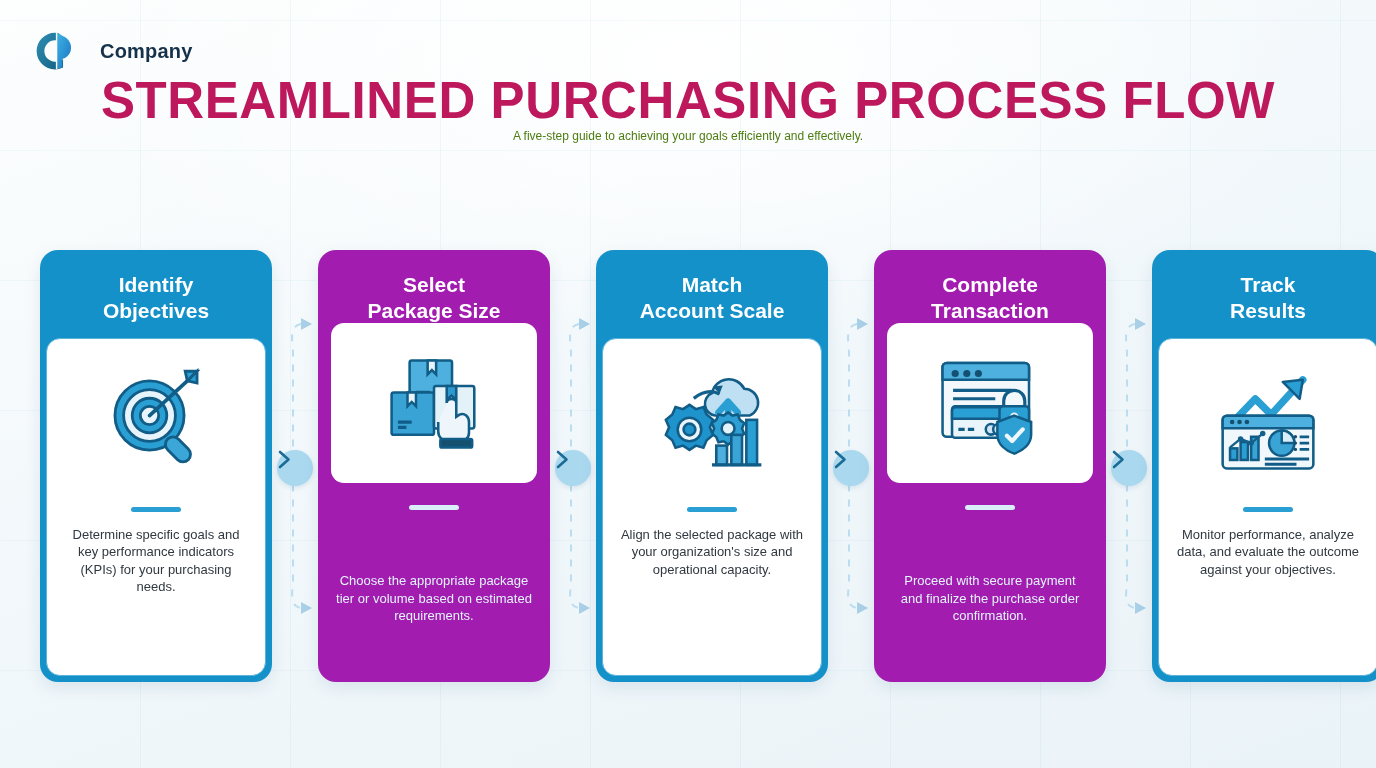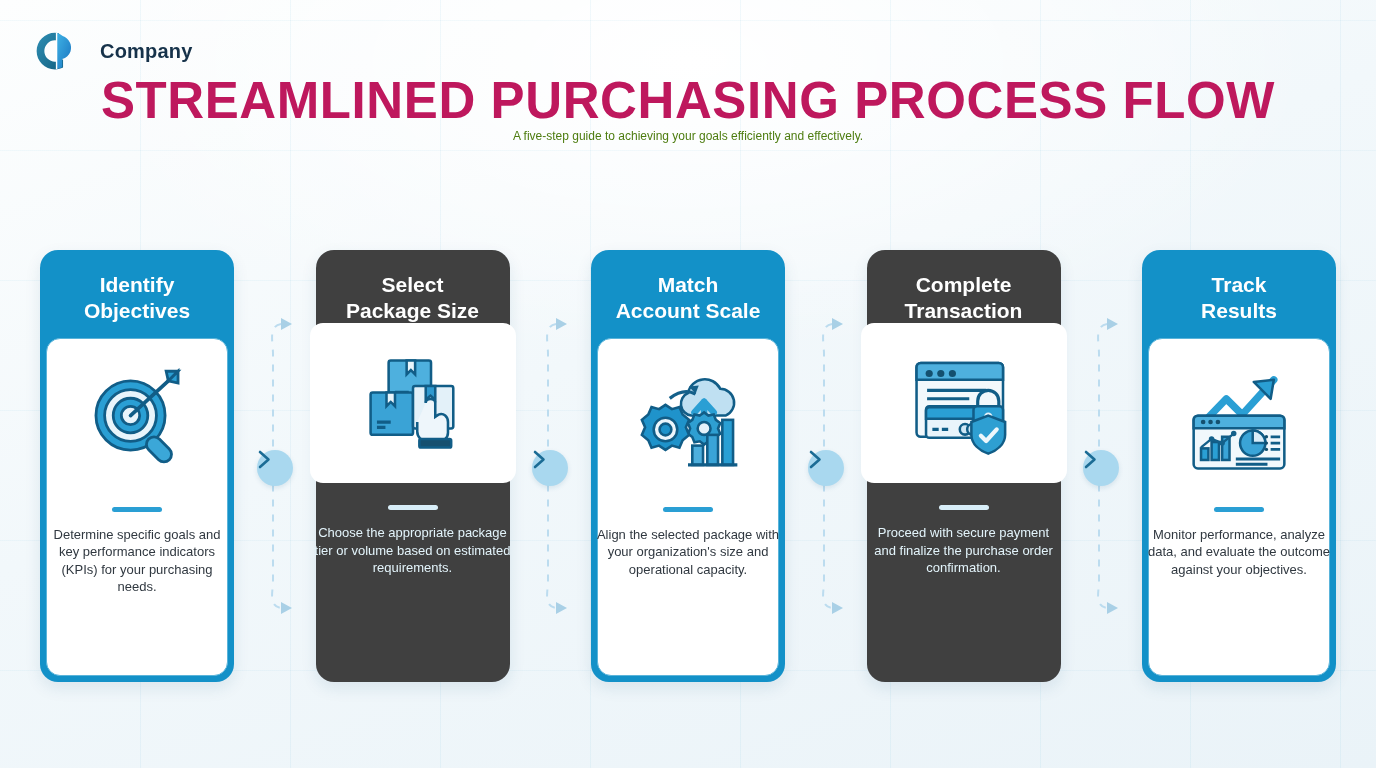"Identify" .card { width: 194px -> 232px }
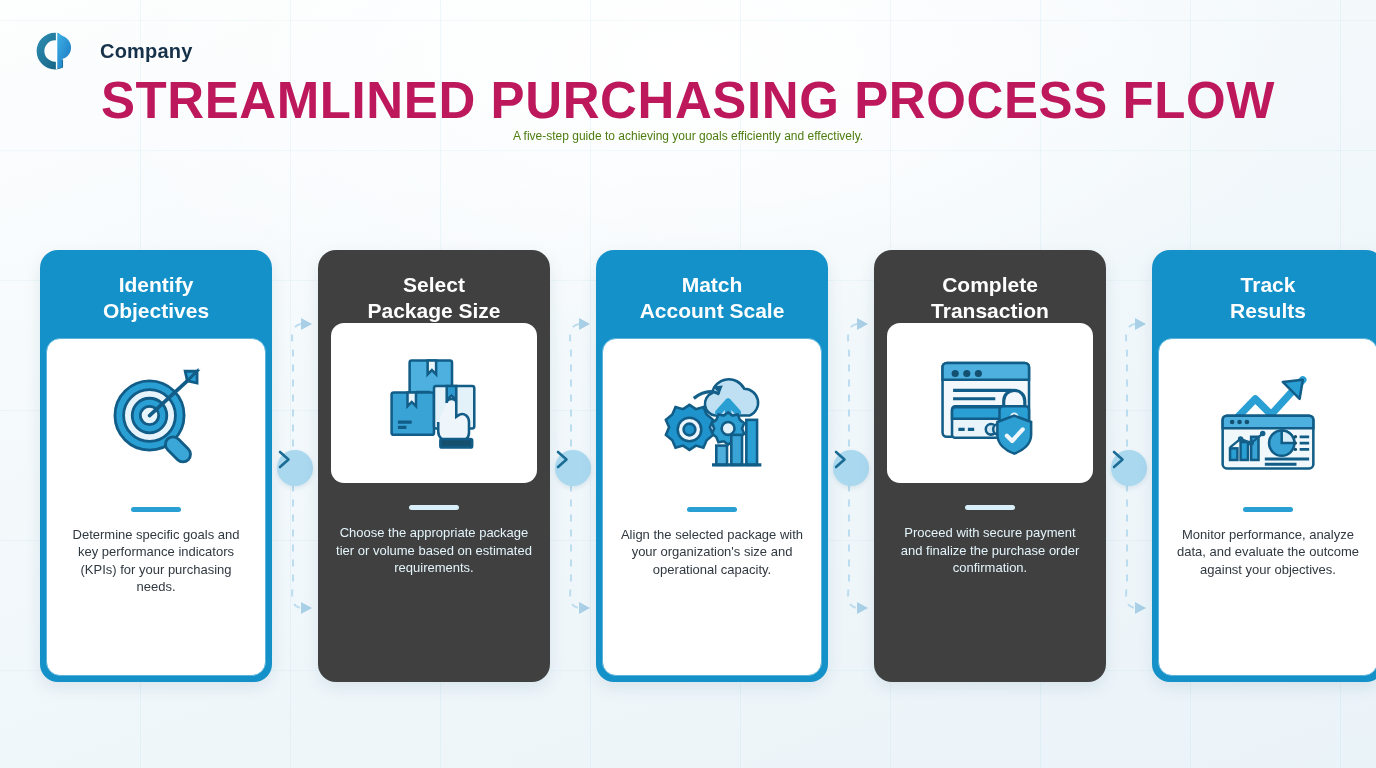"Select" .card.dark { background: #404040 -> #a21caf }
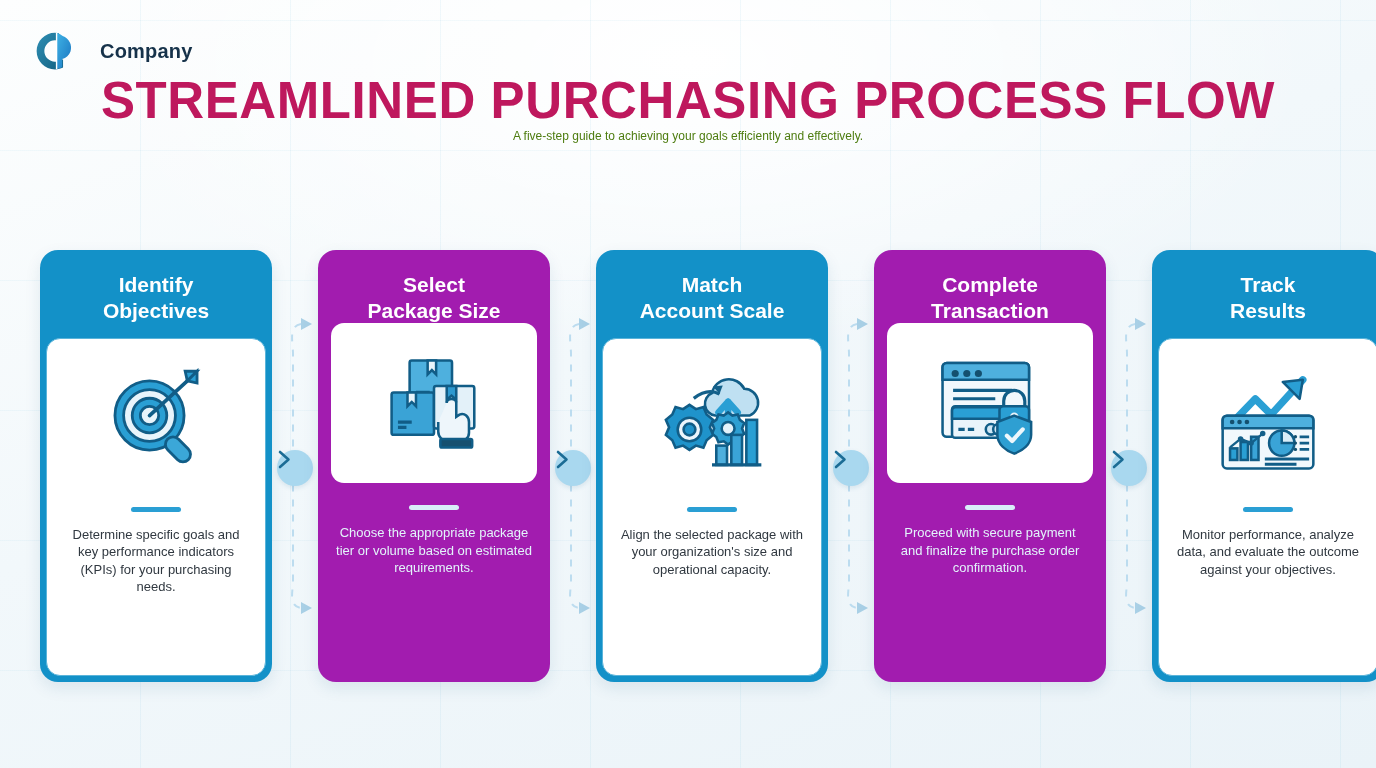"Choose the appropriate package tier" .dark .desc { margin-top: none -> 48px }
